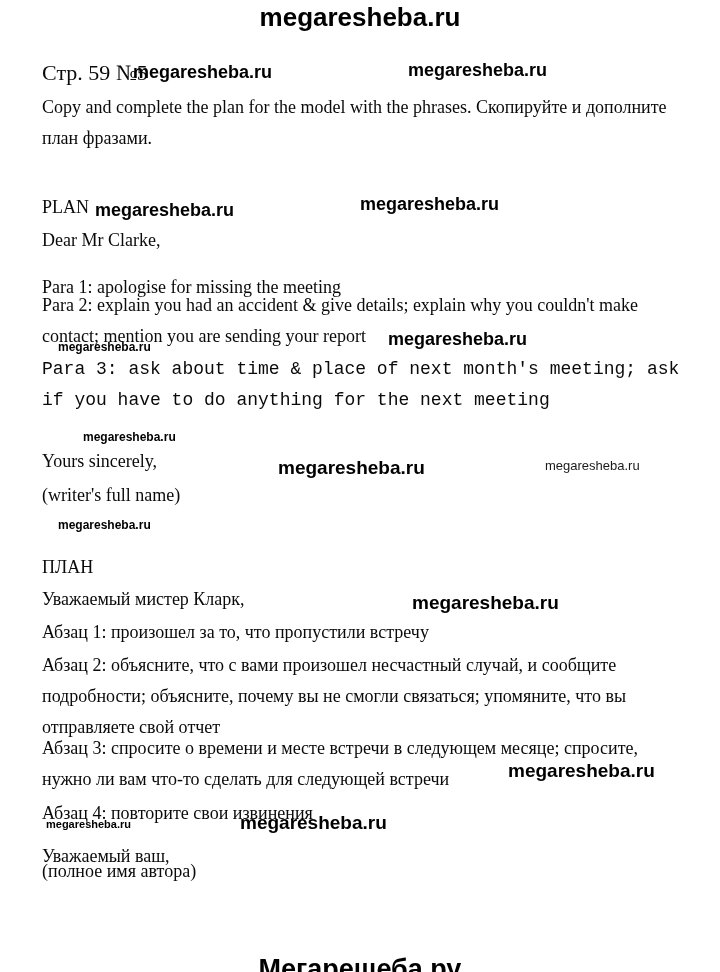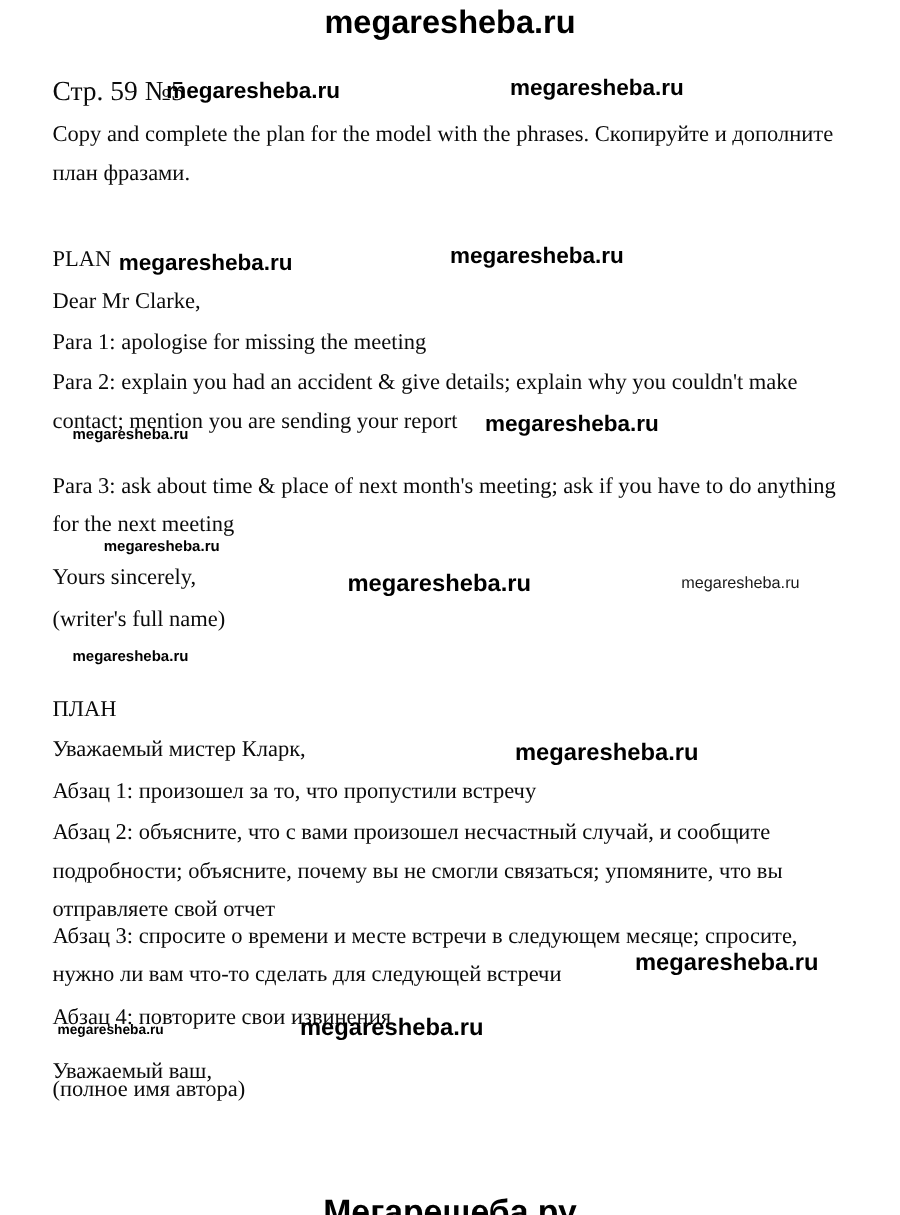"Para 1: apologise for missing" p.tblock { top: 258px -> 272px }
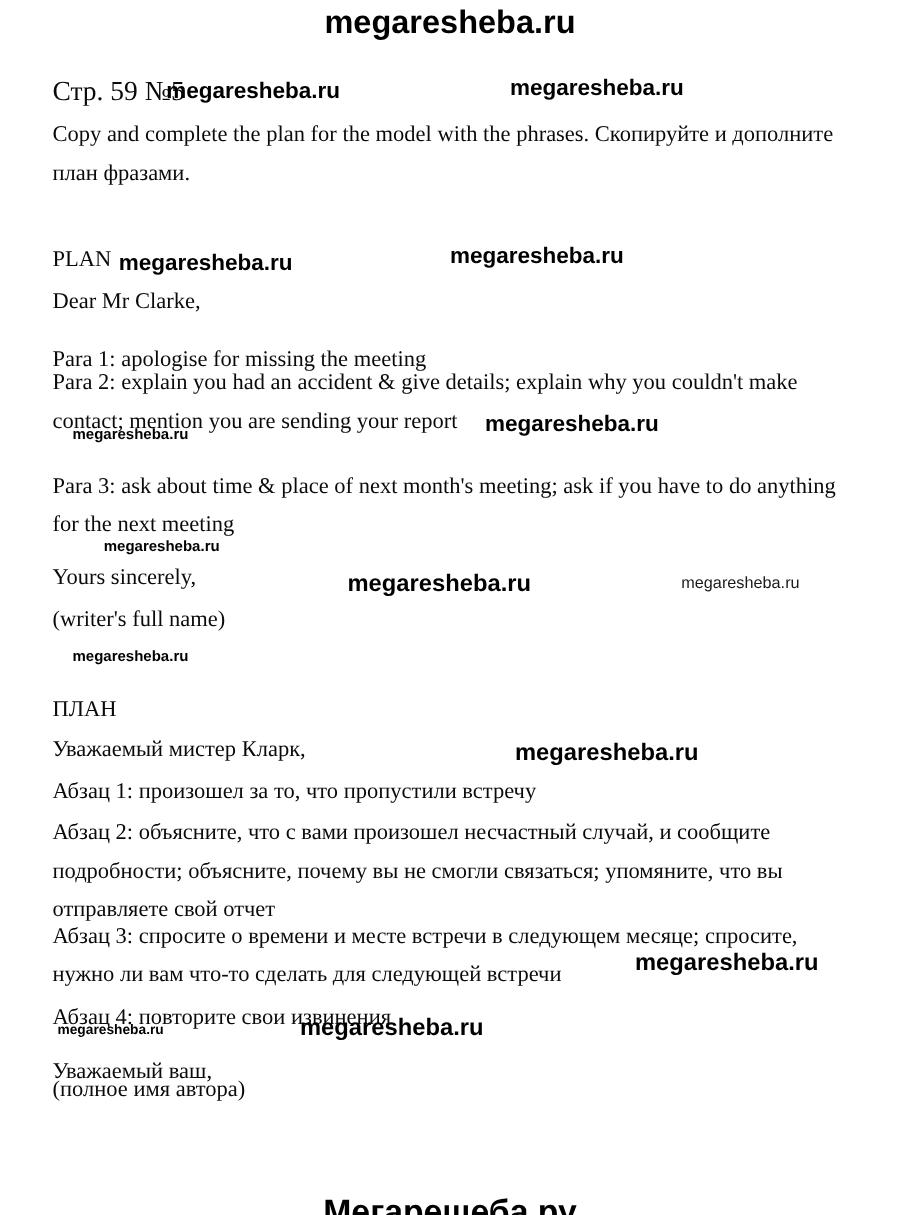"Para 3: ask about time" p.tblock { font-family: none -> Liberation Mono, monospace; top: 373px -> 354px }
